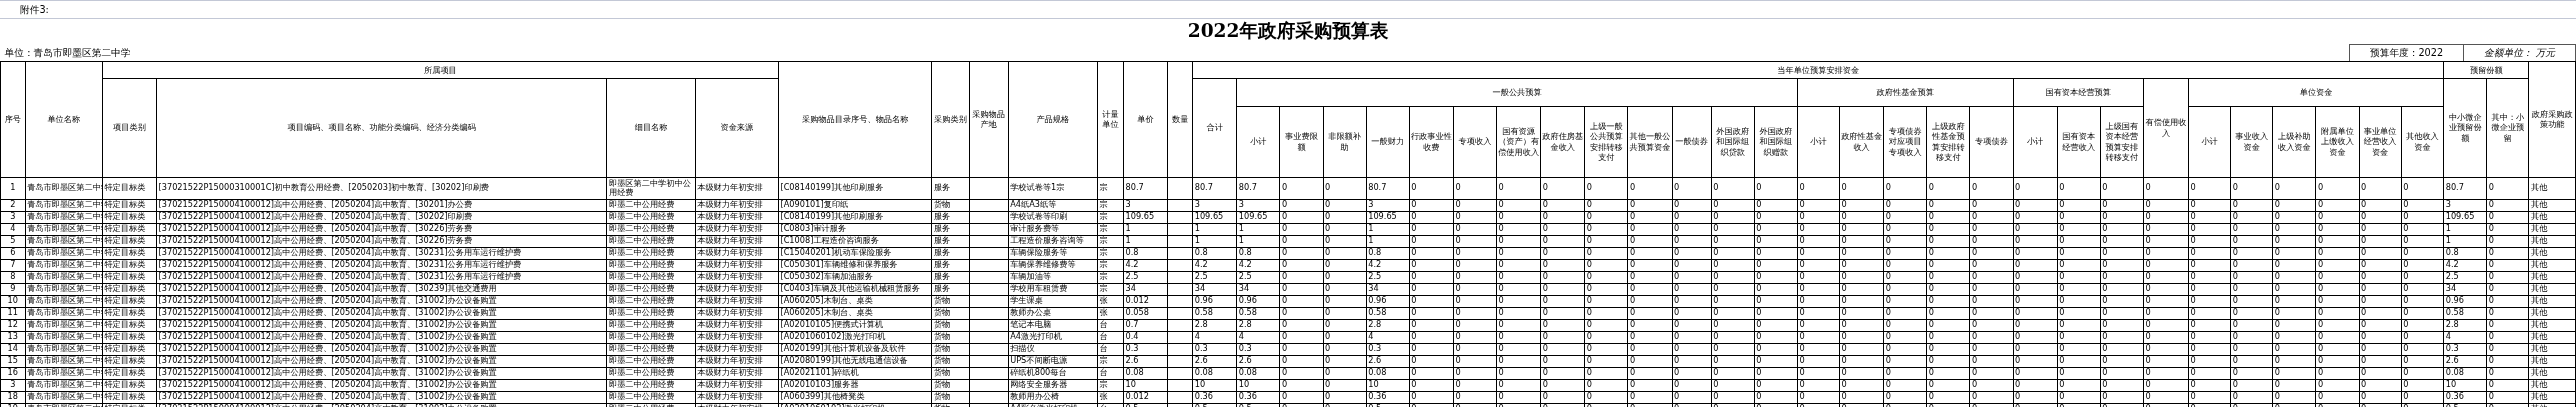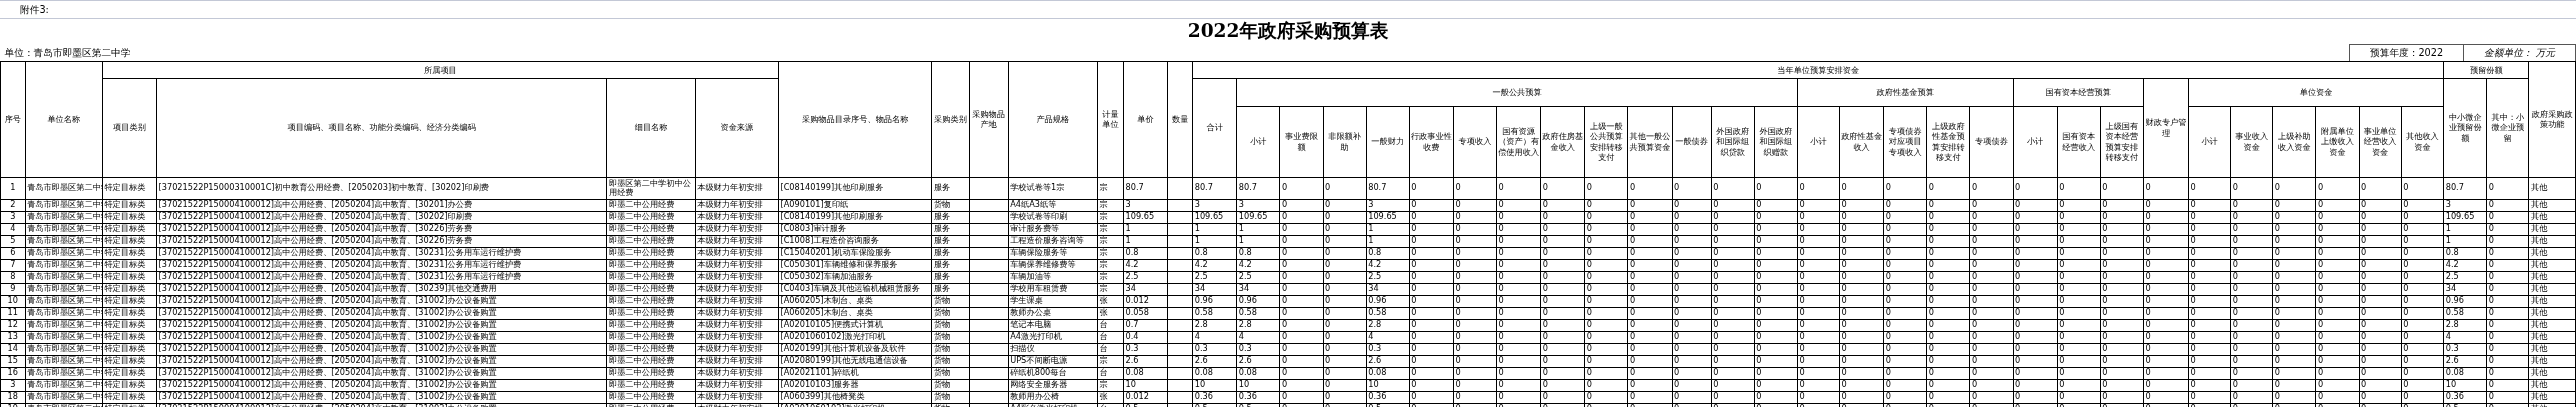"财政专户管理" th { text: 财政专户管理 -> 有偿使用收入 }
